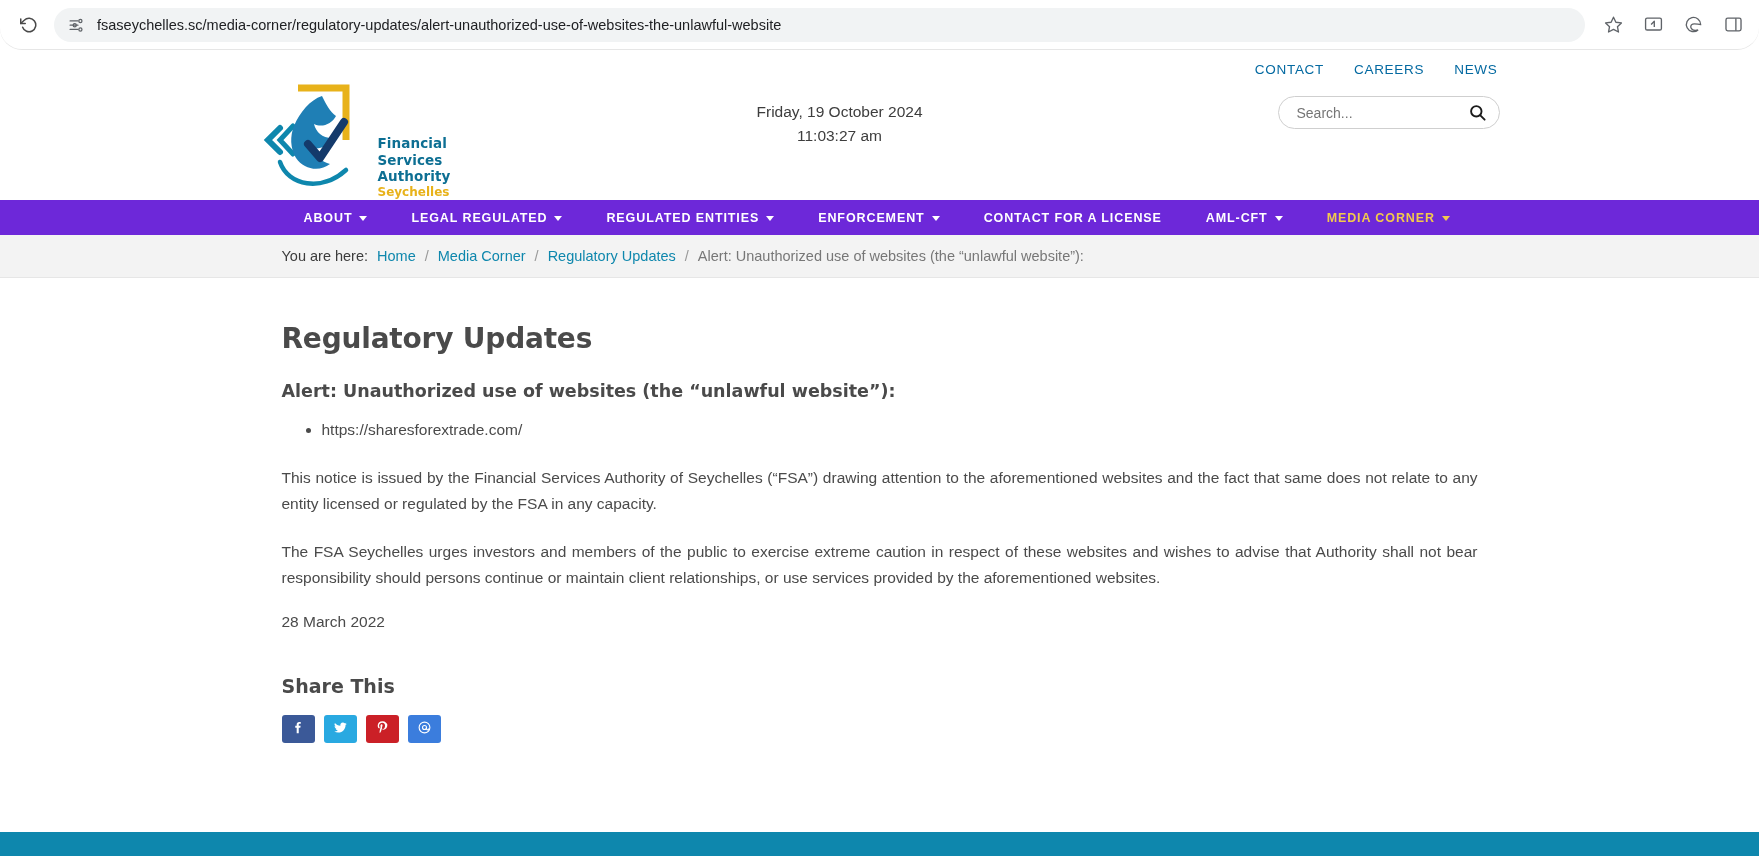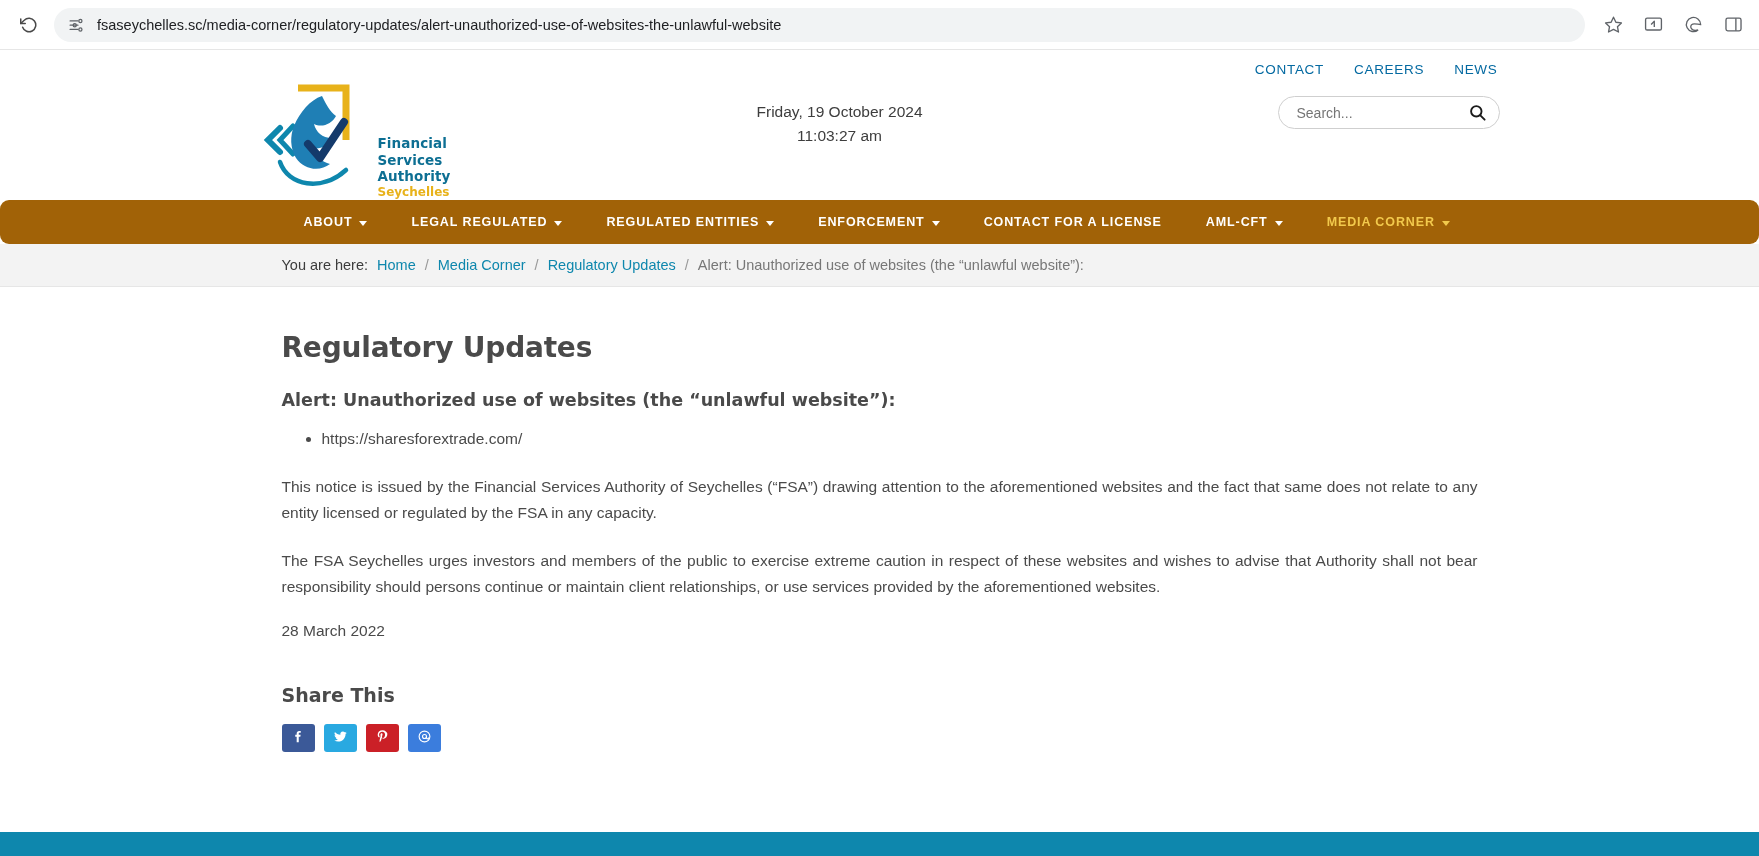"fsaseychelles.sc/media-corner/regulatory" .browser-bar { border-radius: none -> 22px }
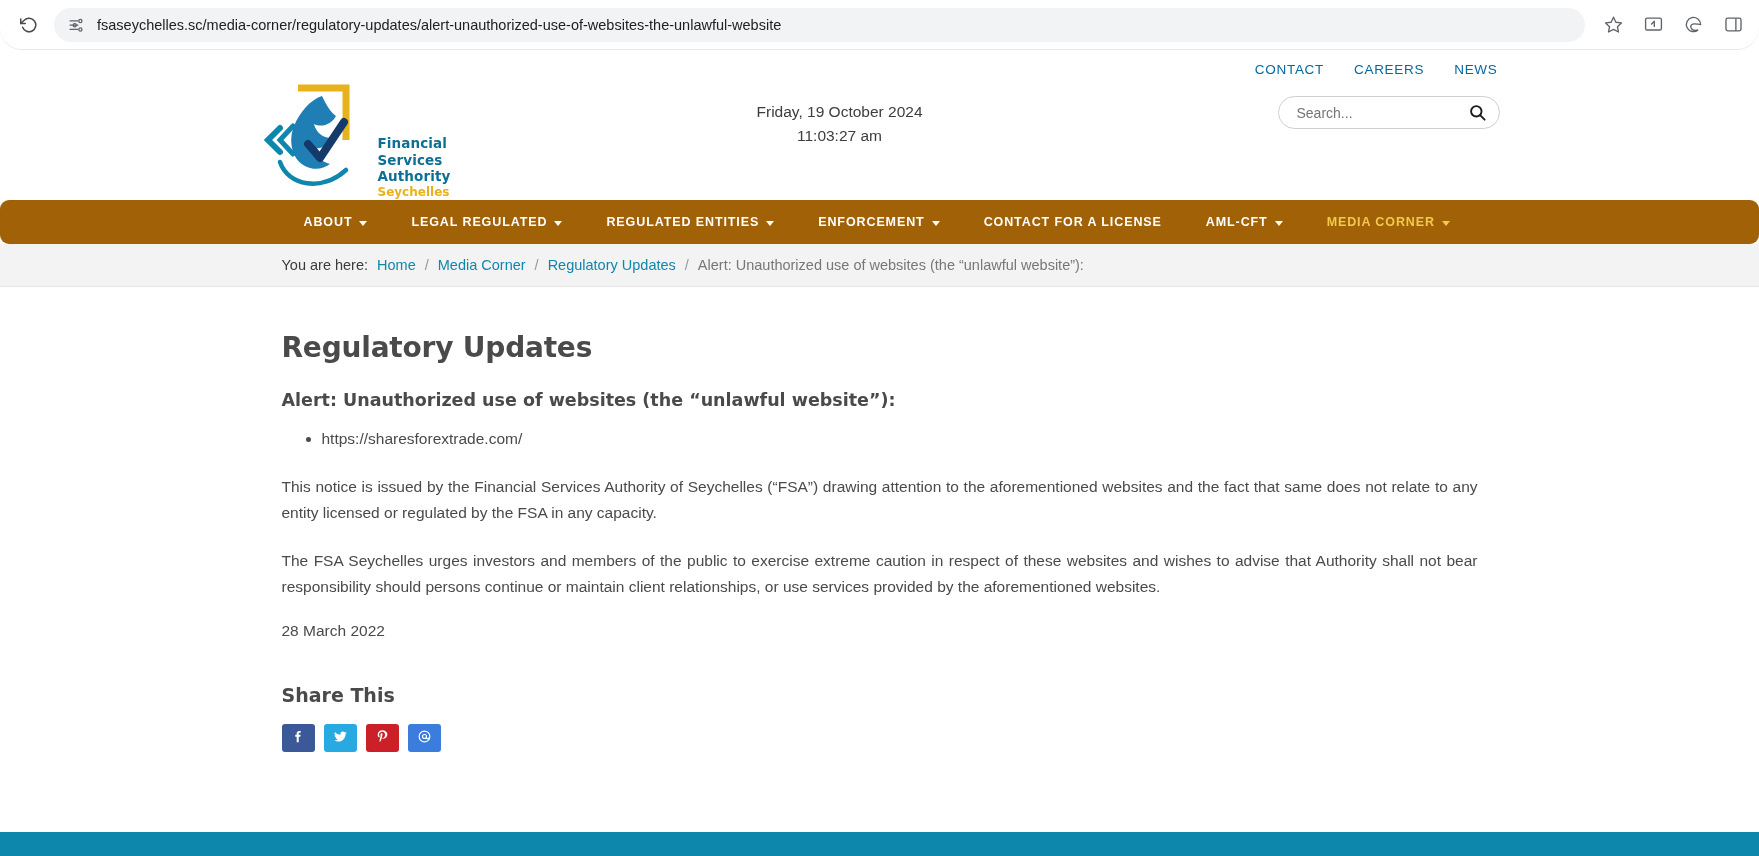"ABOUT" .main-nav { background: #a16207 -> #6d28d9; border-radius: 9px -> none; height: 44px -> 35px }
